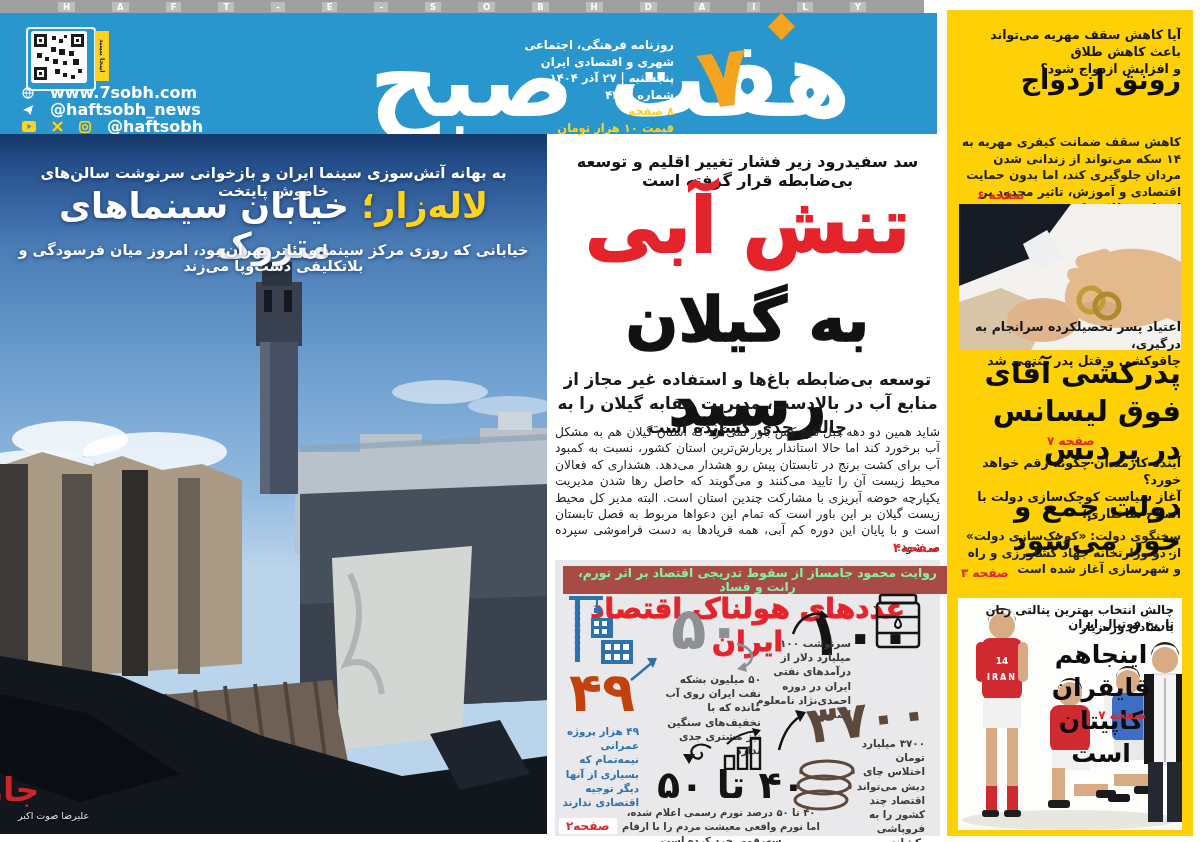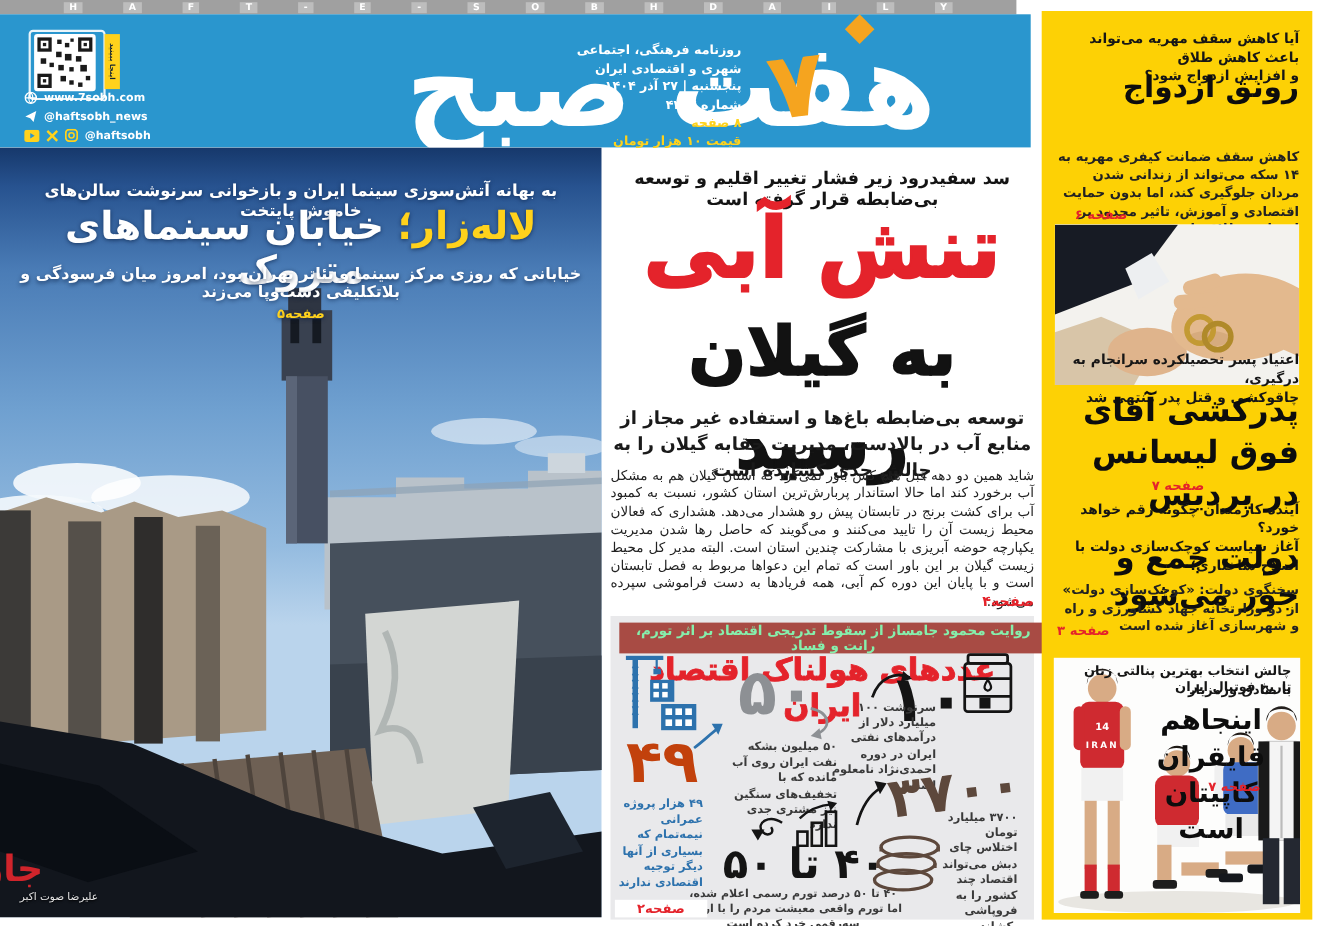"www.7sobh.com" .soc { font-size: 10px -> 16px; gap: 6px -> 16px }
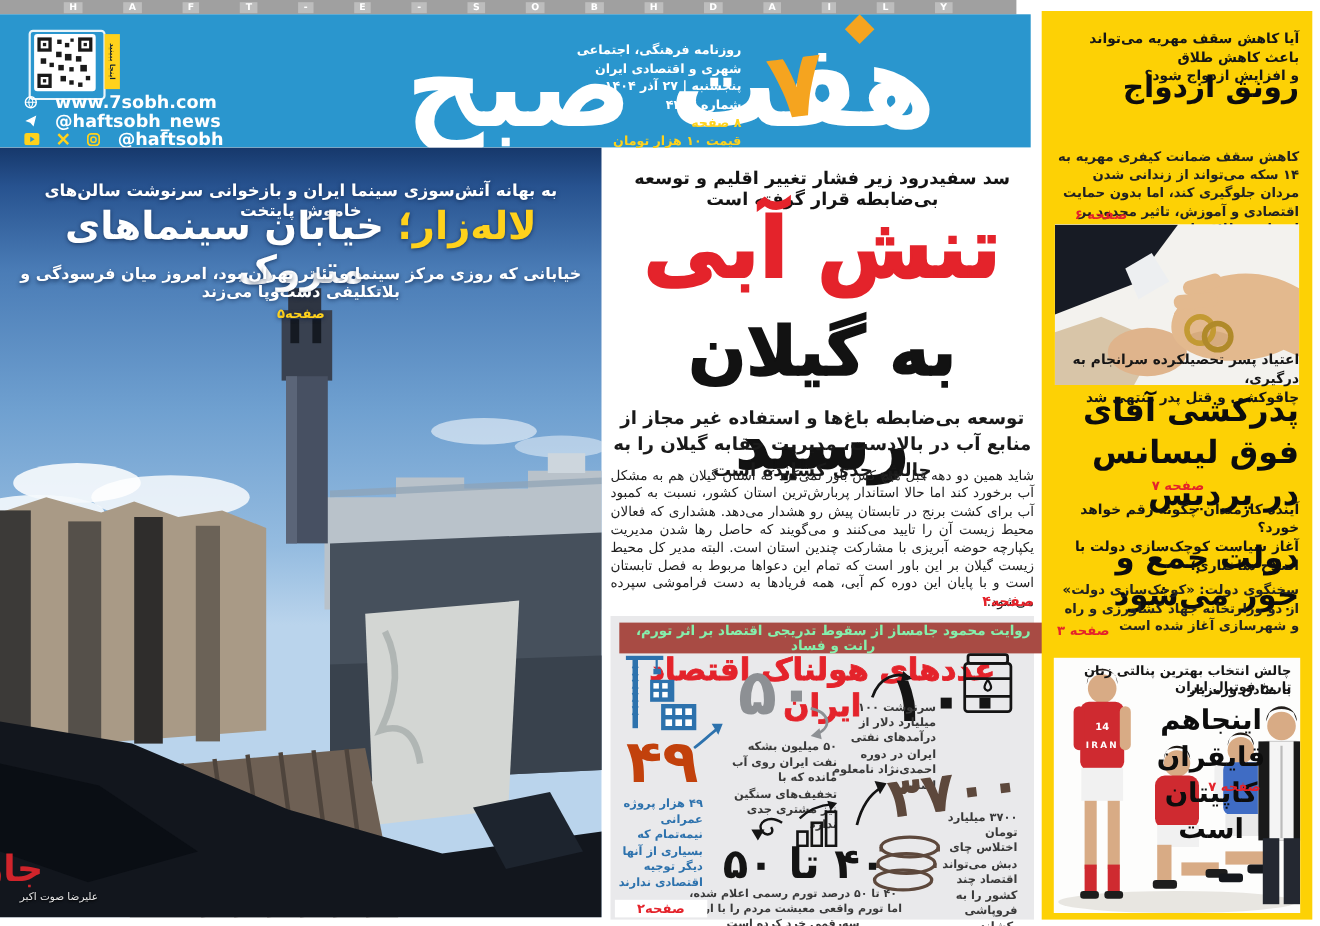"صفحه۵" div.ovl { html: <div>صفحه۵</div> -> none }
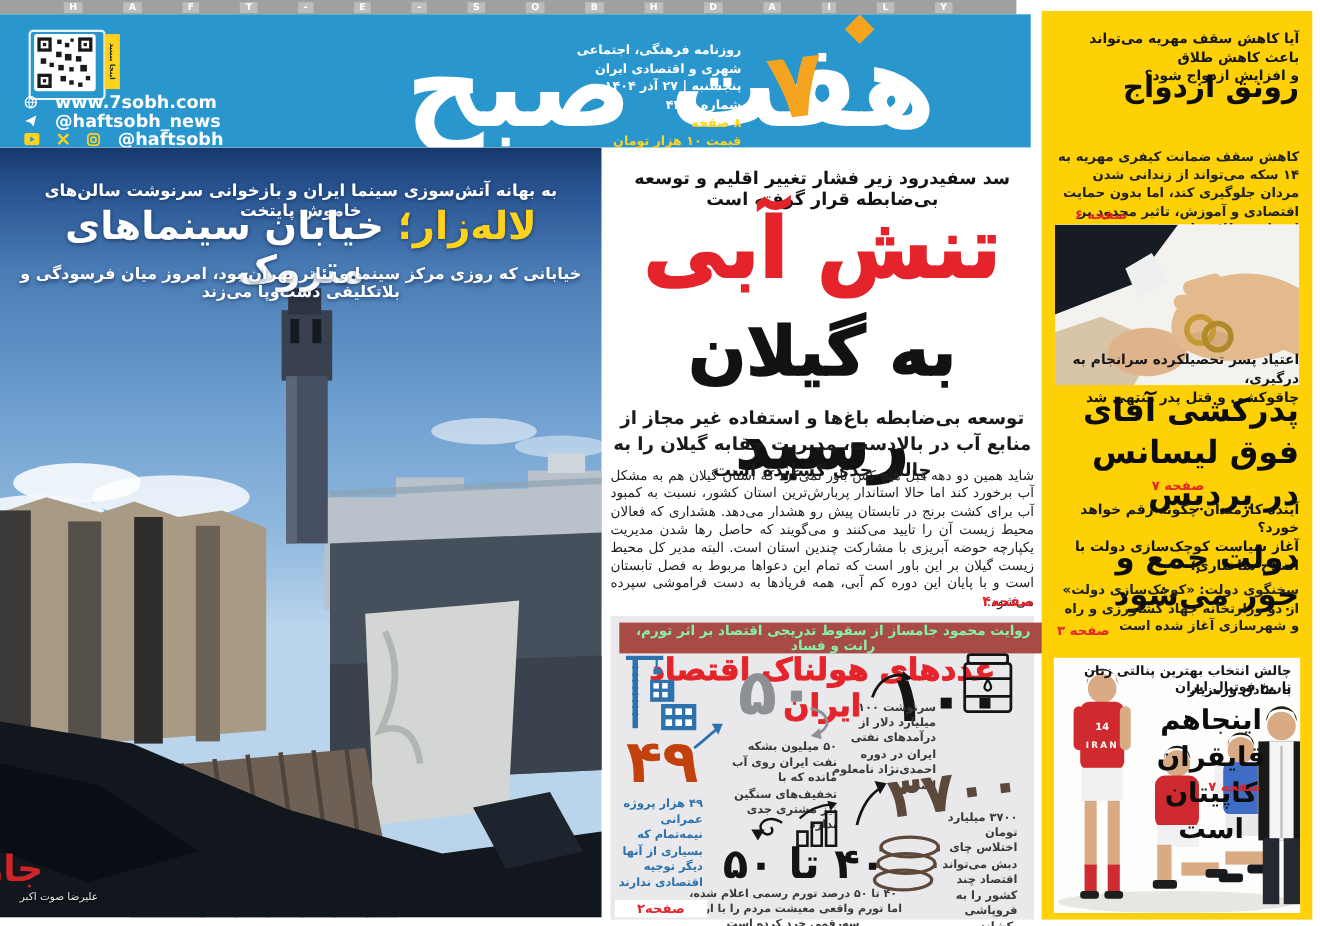"صفحه۲" #ipage { padding: 1px 20px -> 1px 7px }
